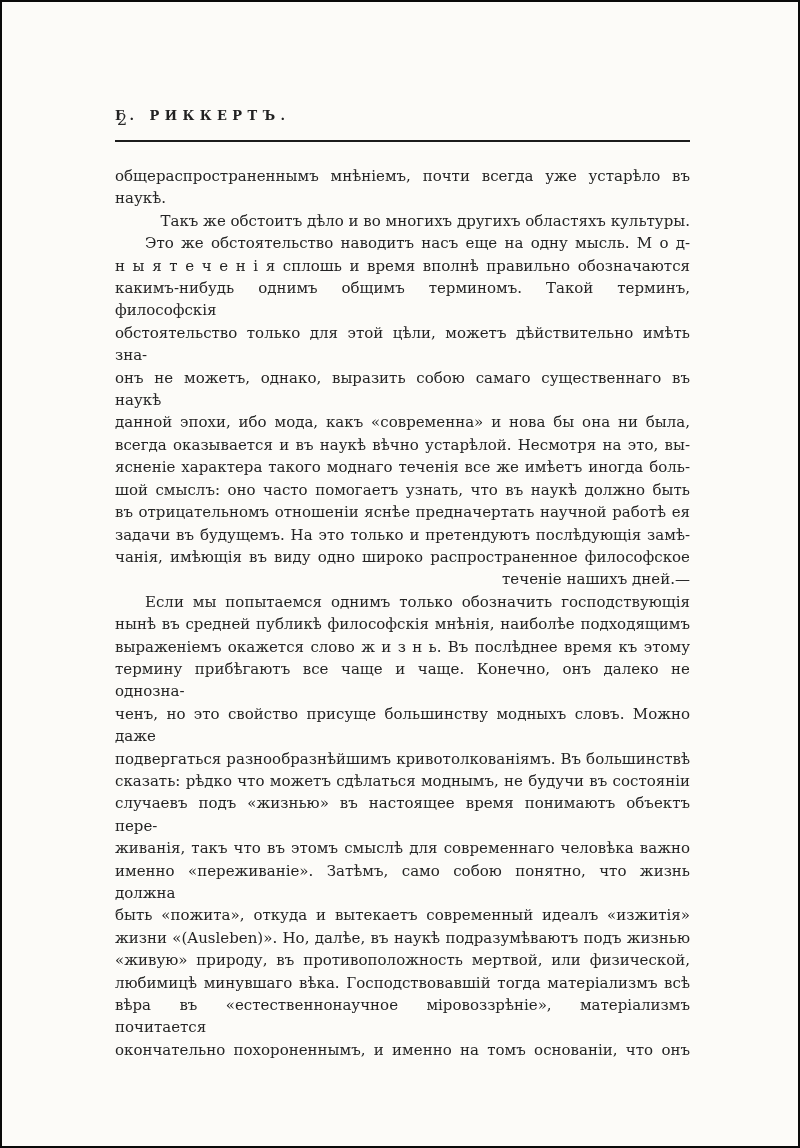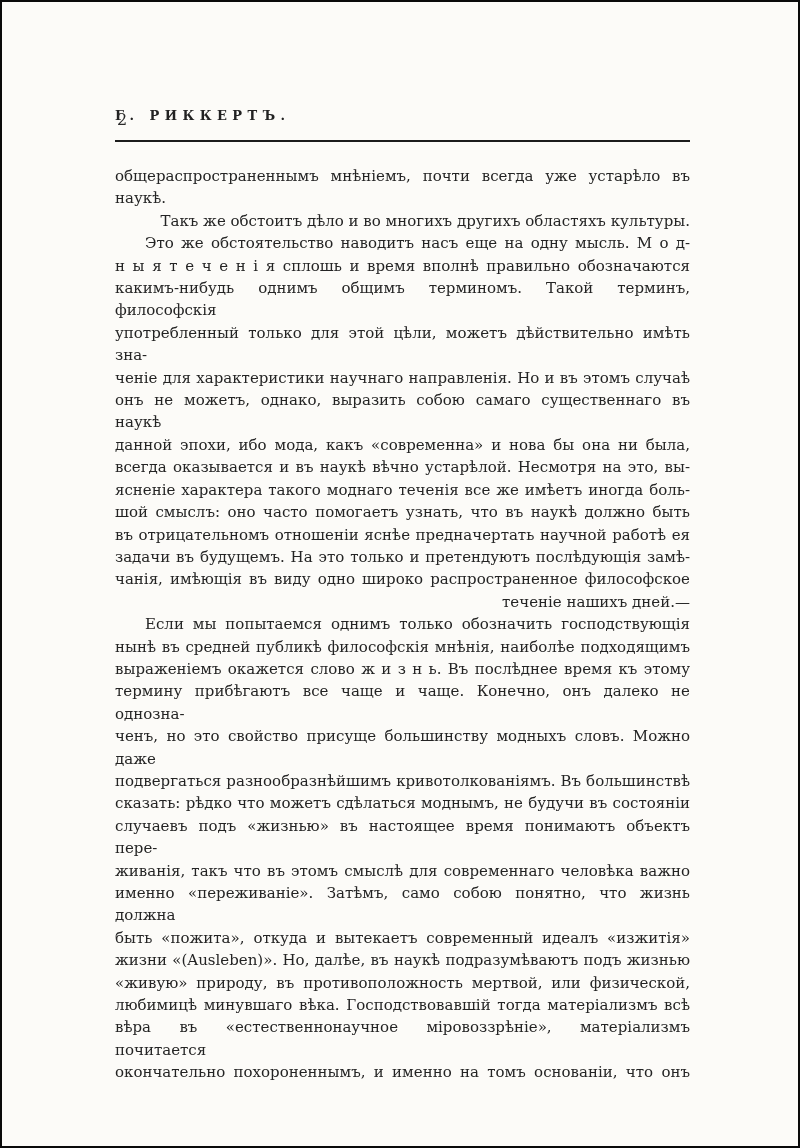"употребленный только для этой цѣли," div.line { text: употребленный -> обстоятельство }
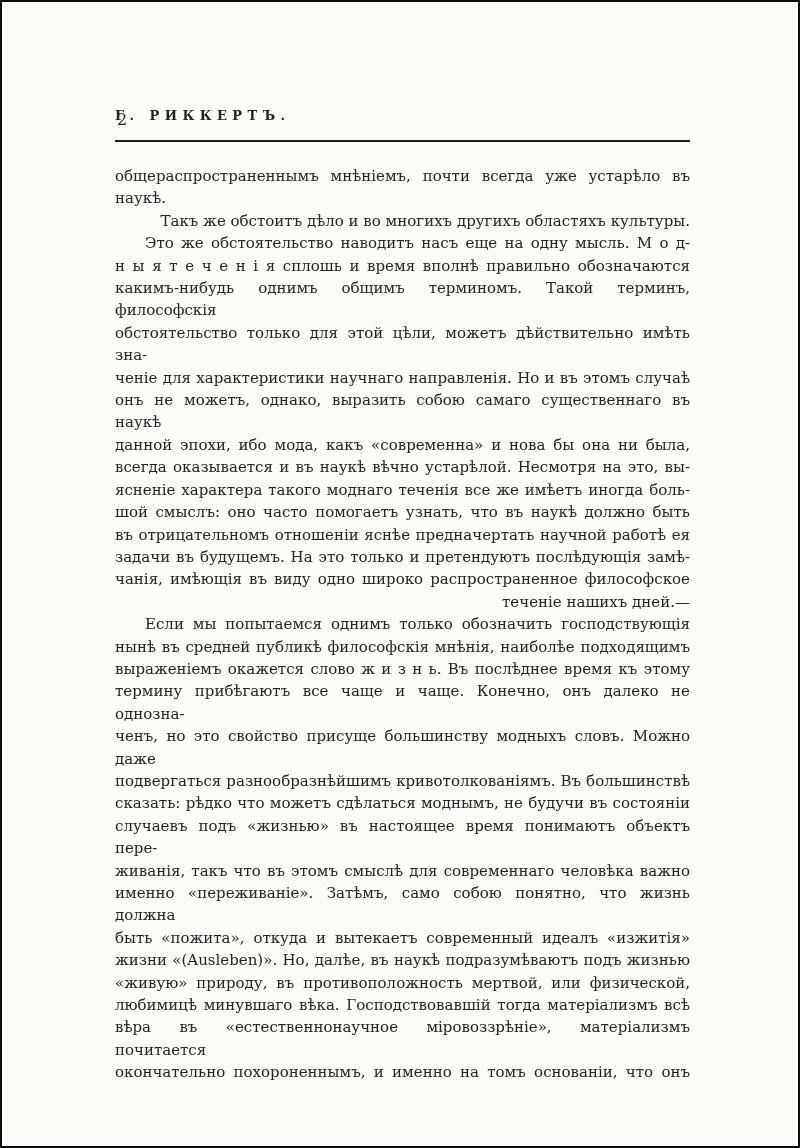"ченіе для характеристики научнаго" div.line { html: <div>ченіе для характеристики научнаго направленія. Но и въ этомъ случаѣ</div> -> none }
